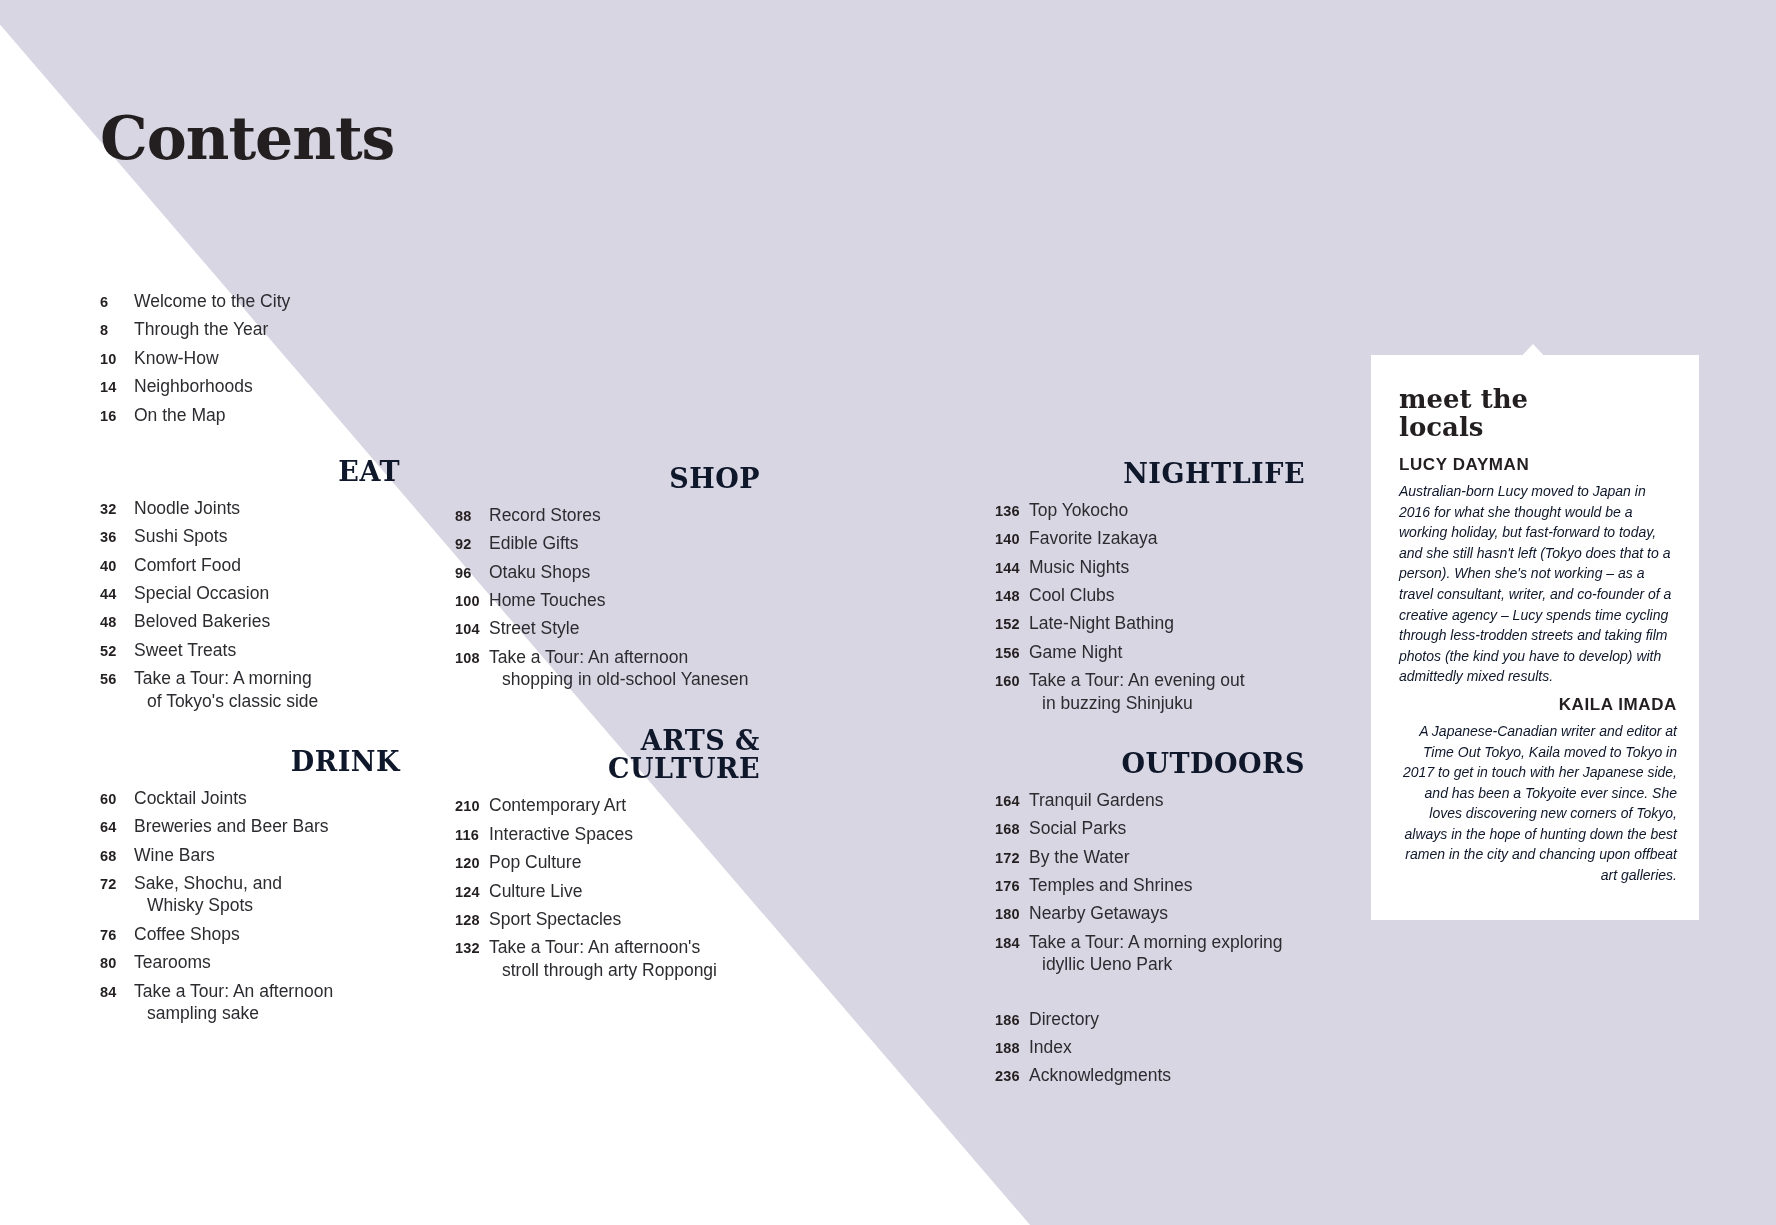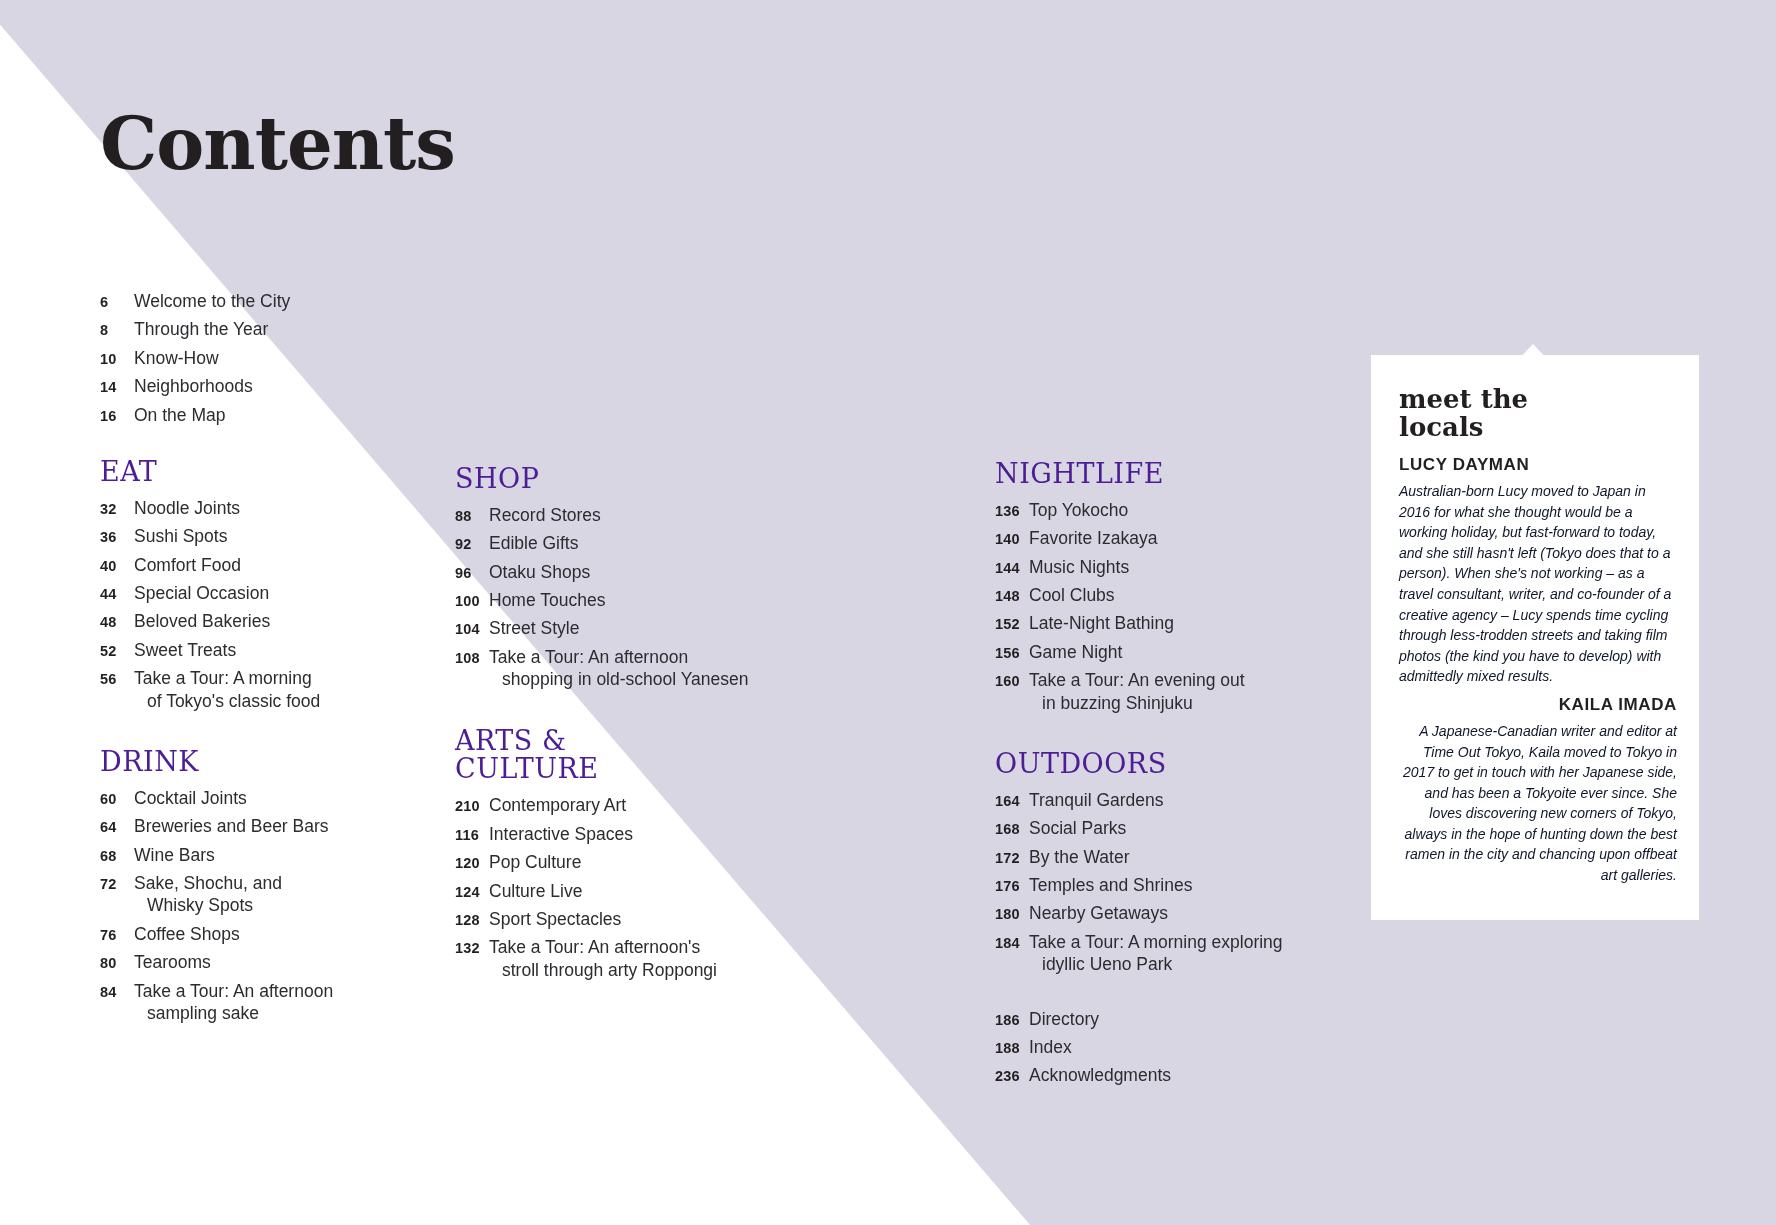"Contents" .title { font-size: 72px -> 60px }
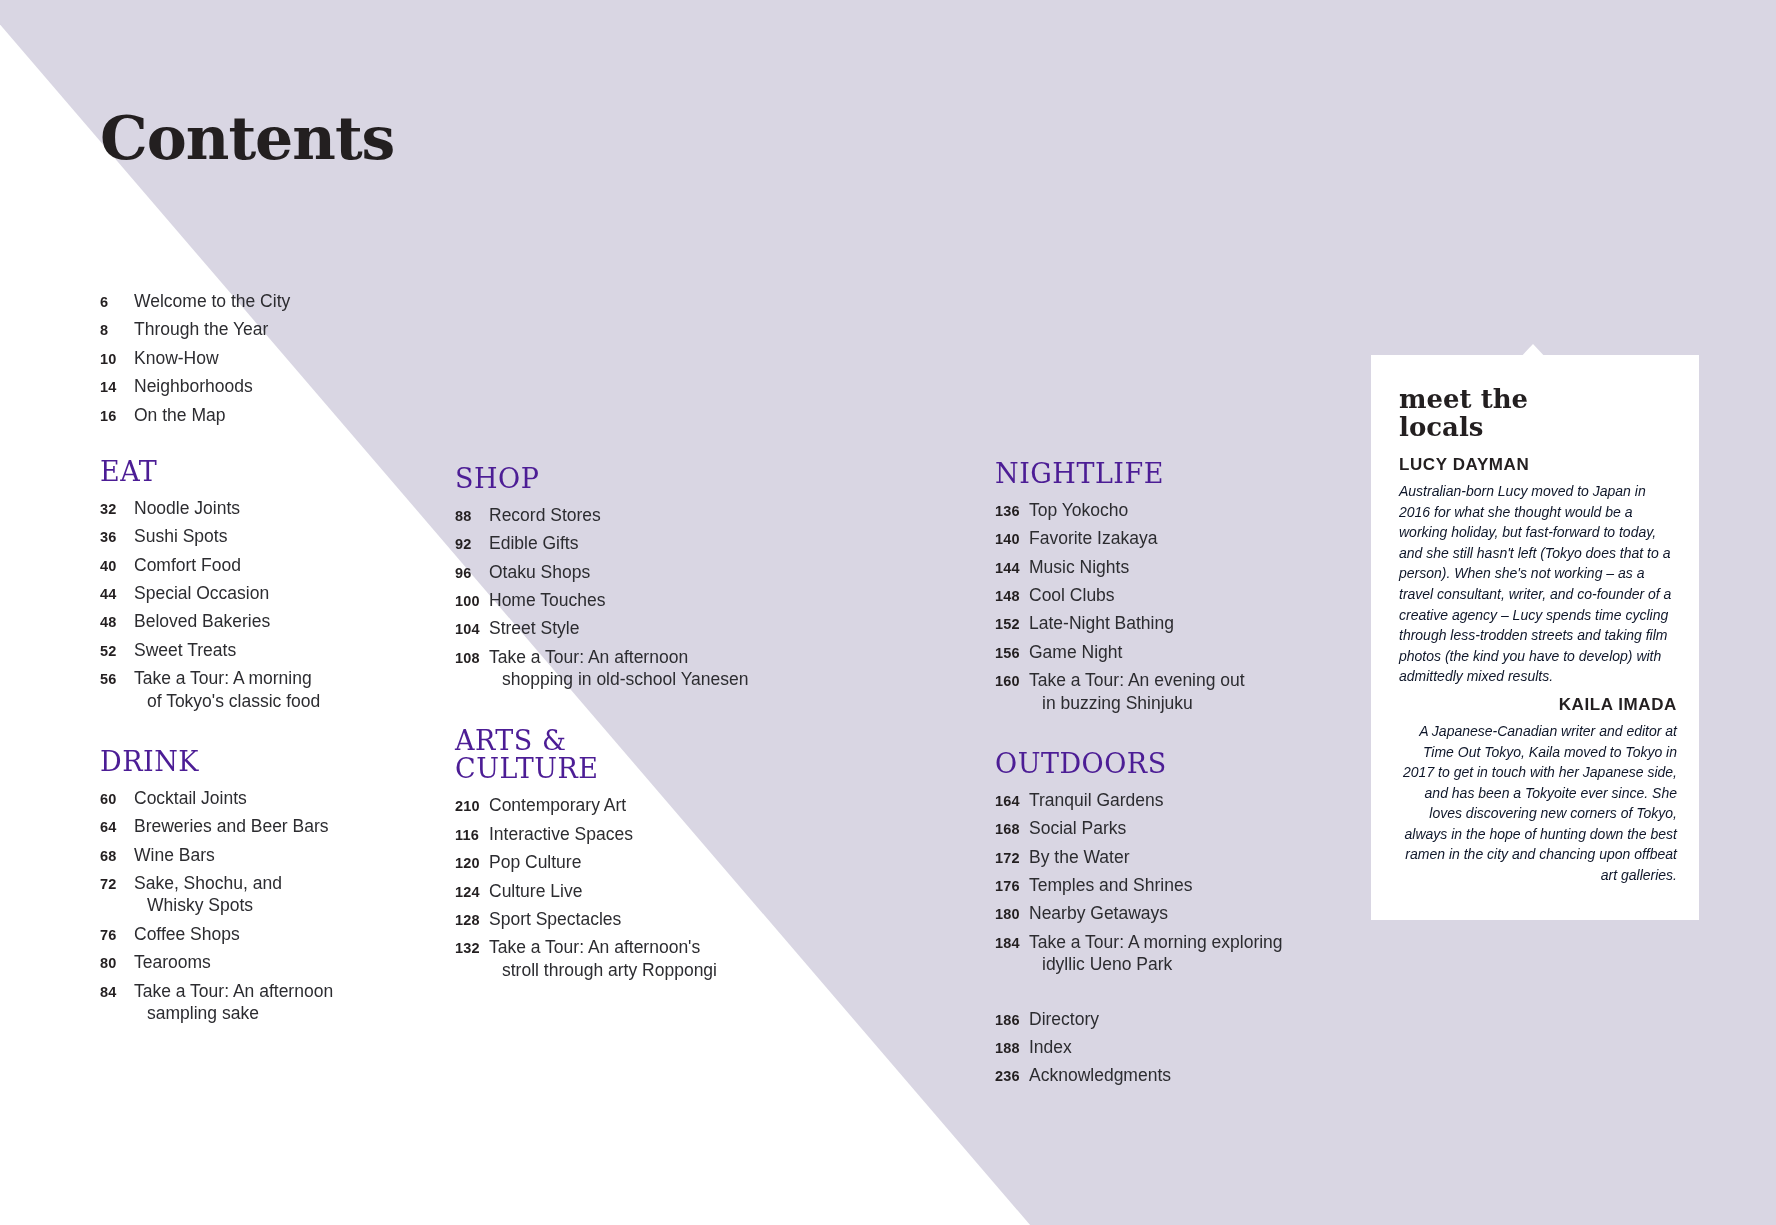"EAT" .section-head { color: #4c1d95 -> #0f172a; font-weight: normal -> bold; text-align: none -> right }
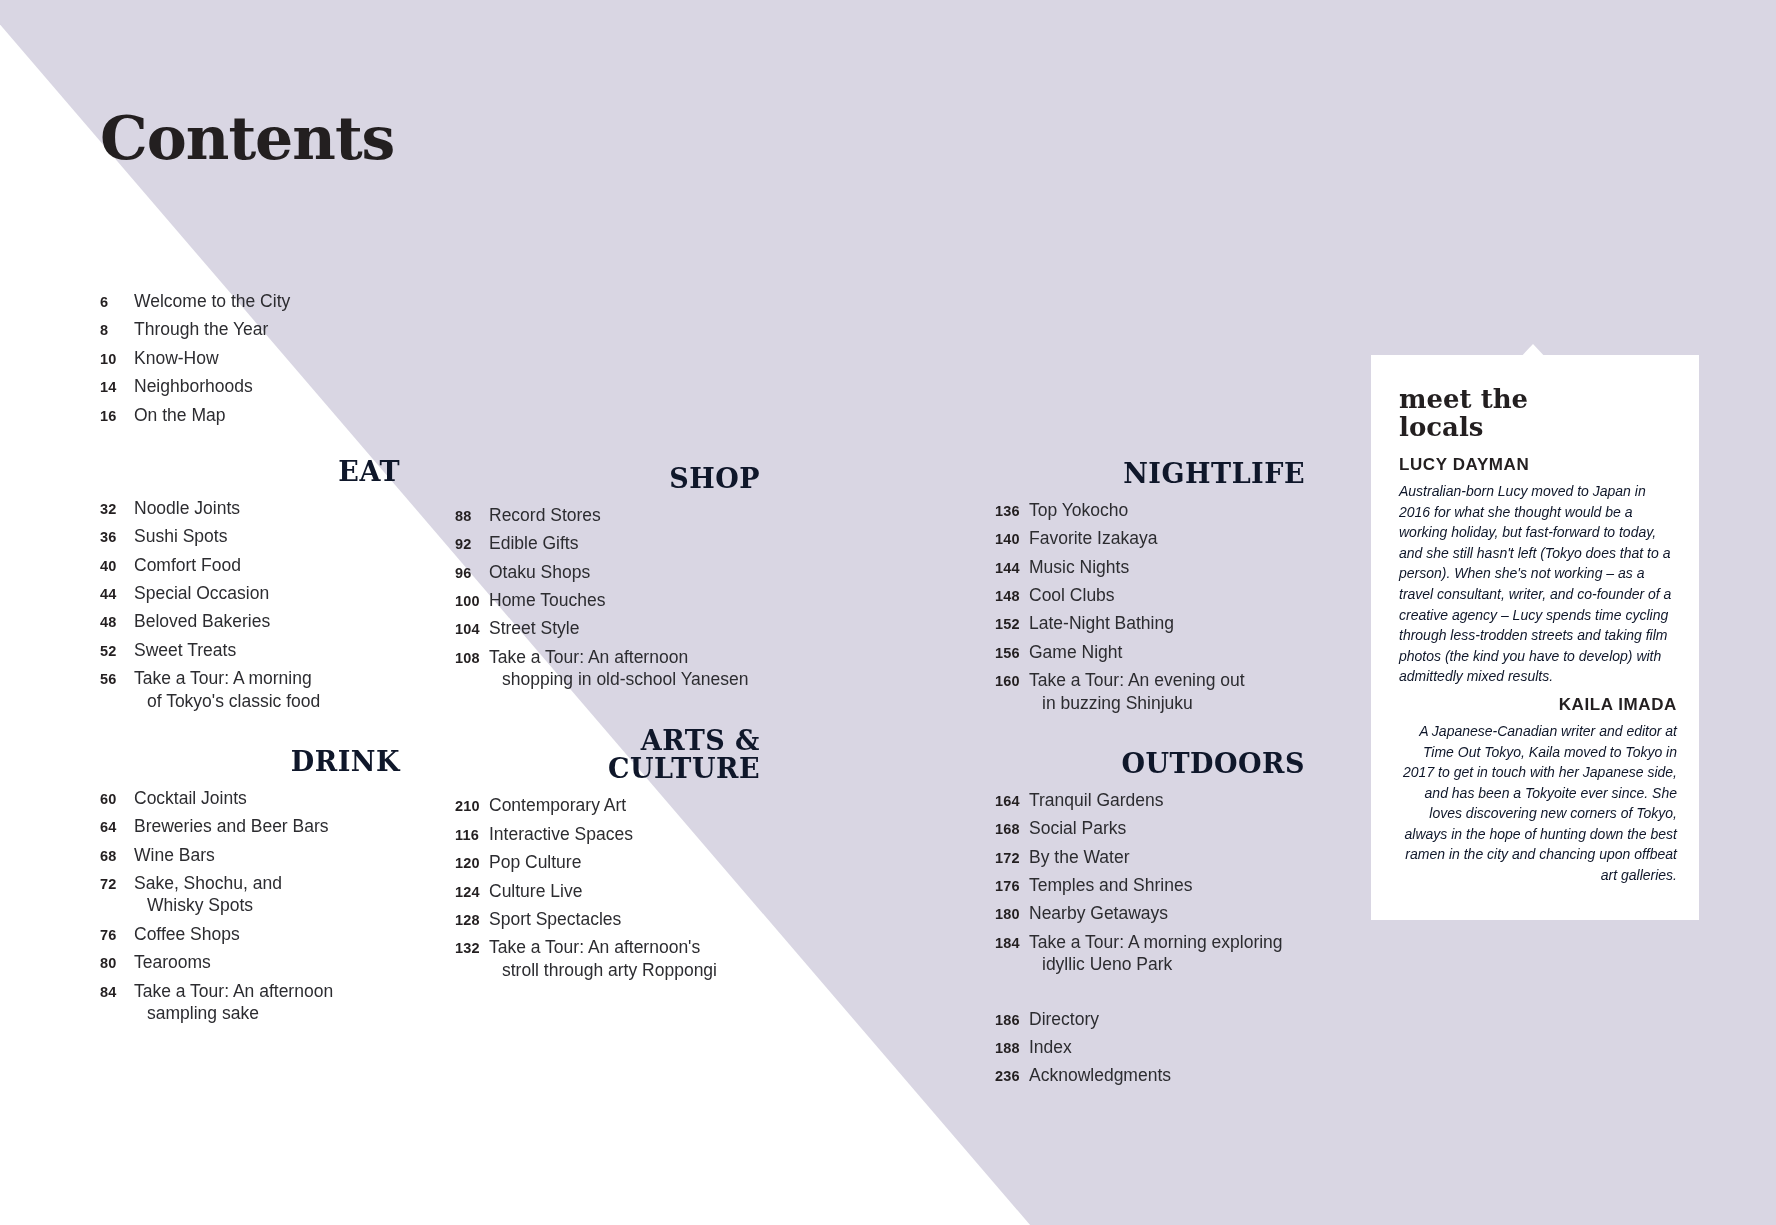"of Tokyo's classic food" span.cont { text: food -> side }
